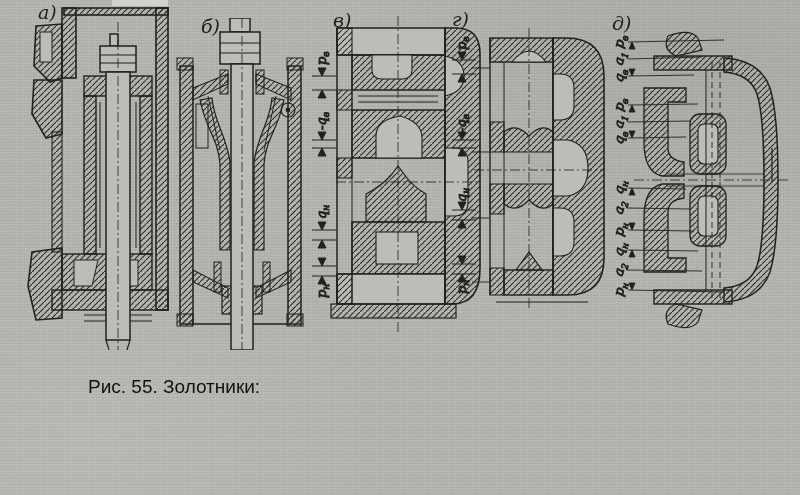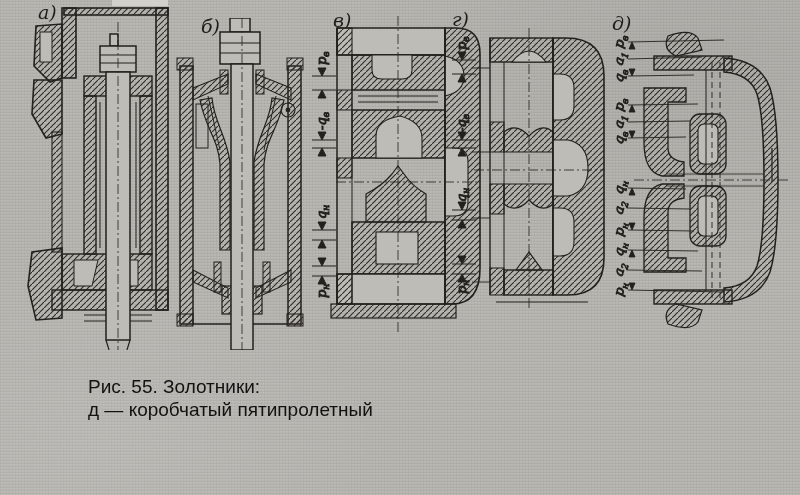"д — коробчатый пятипролетный" div { html: <div>д — коробчатый пятипролетный</div> -> none }
